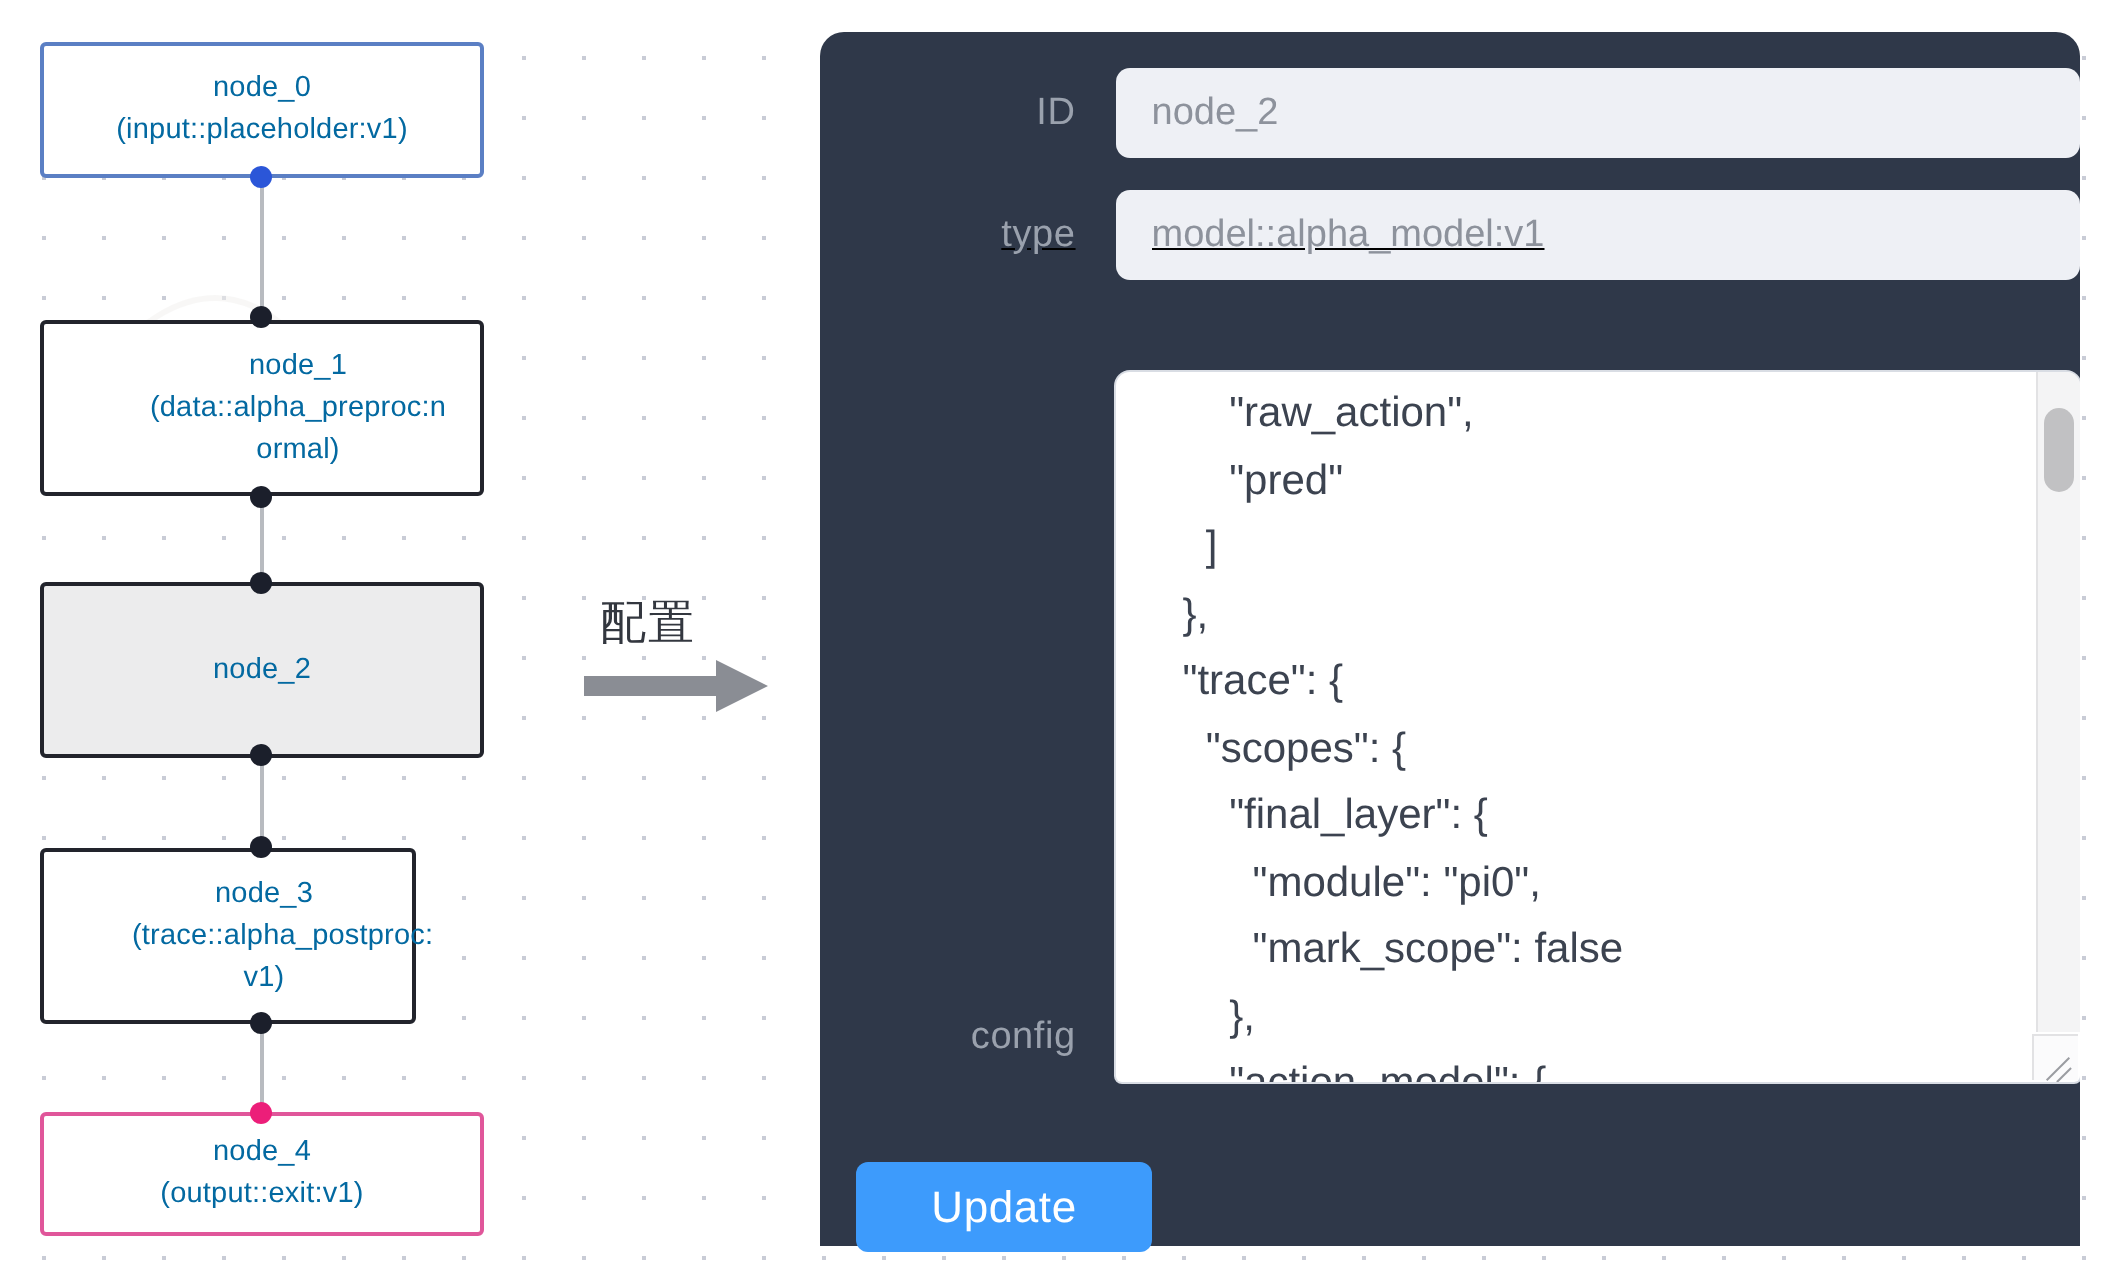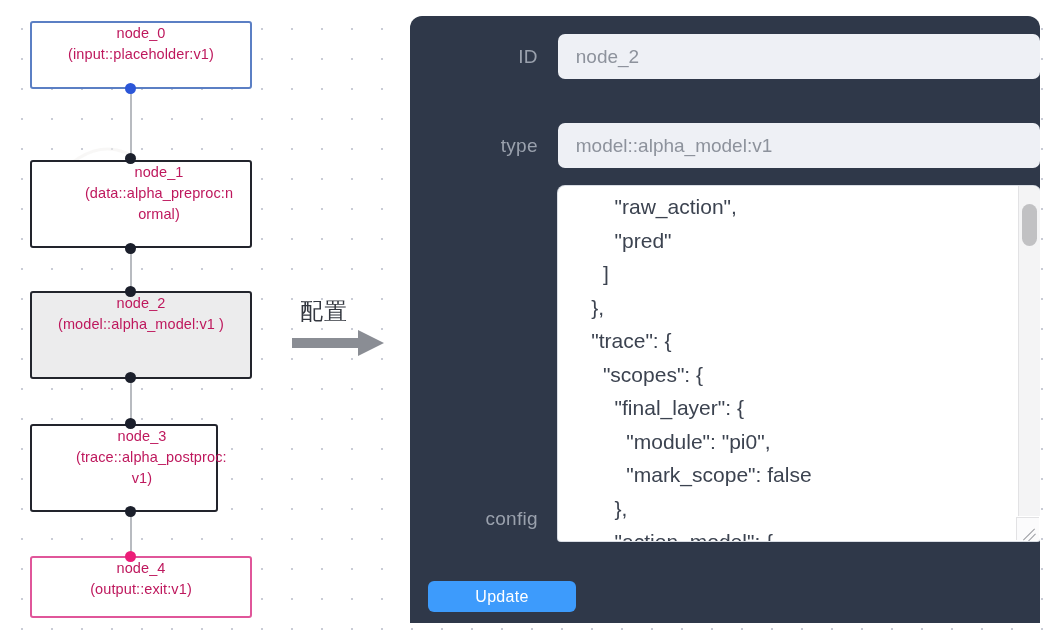"node_0" .node { align-items: none -> center; color: #be185d -> #0369a1; margin-left: 10px -> none }
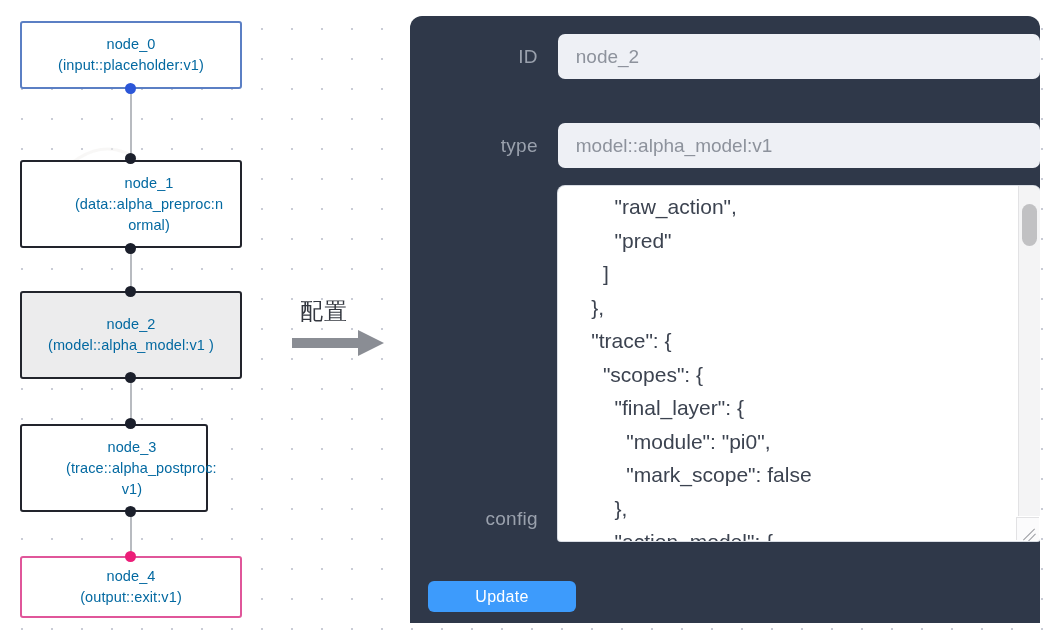"type" #row-type { text-decoration: none -> underline; top: 107px -> 79px }
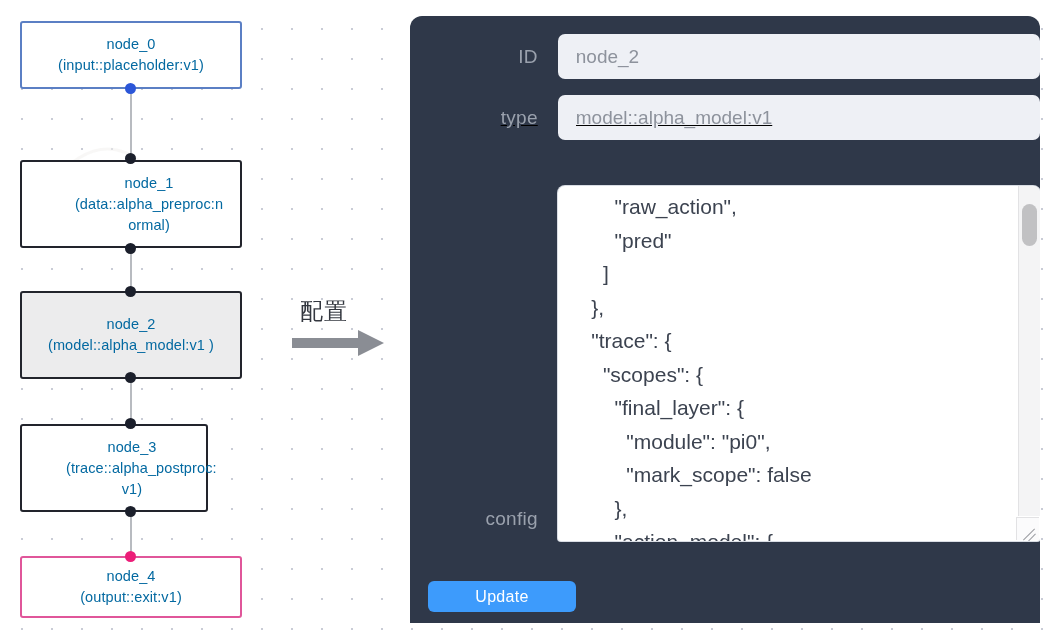"(model::alpha_model:v1 )" div { html: <div>(model::alpha_model:v1 )</div> -> none }
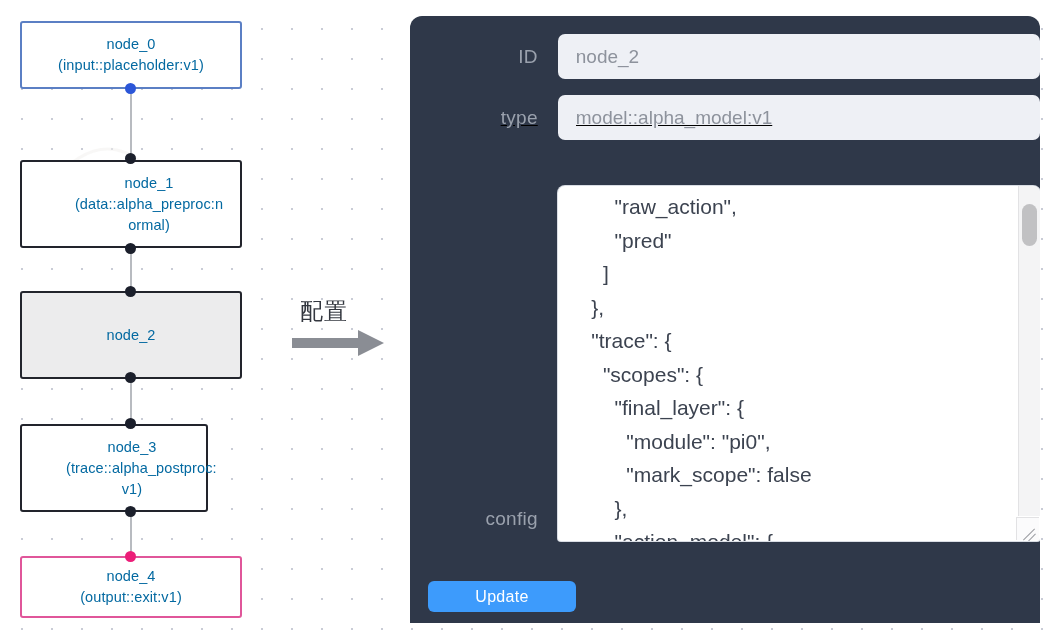"Update" #update-button { font-size: 16px -> 22px; height: 31px -> 45px }
